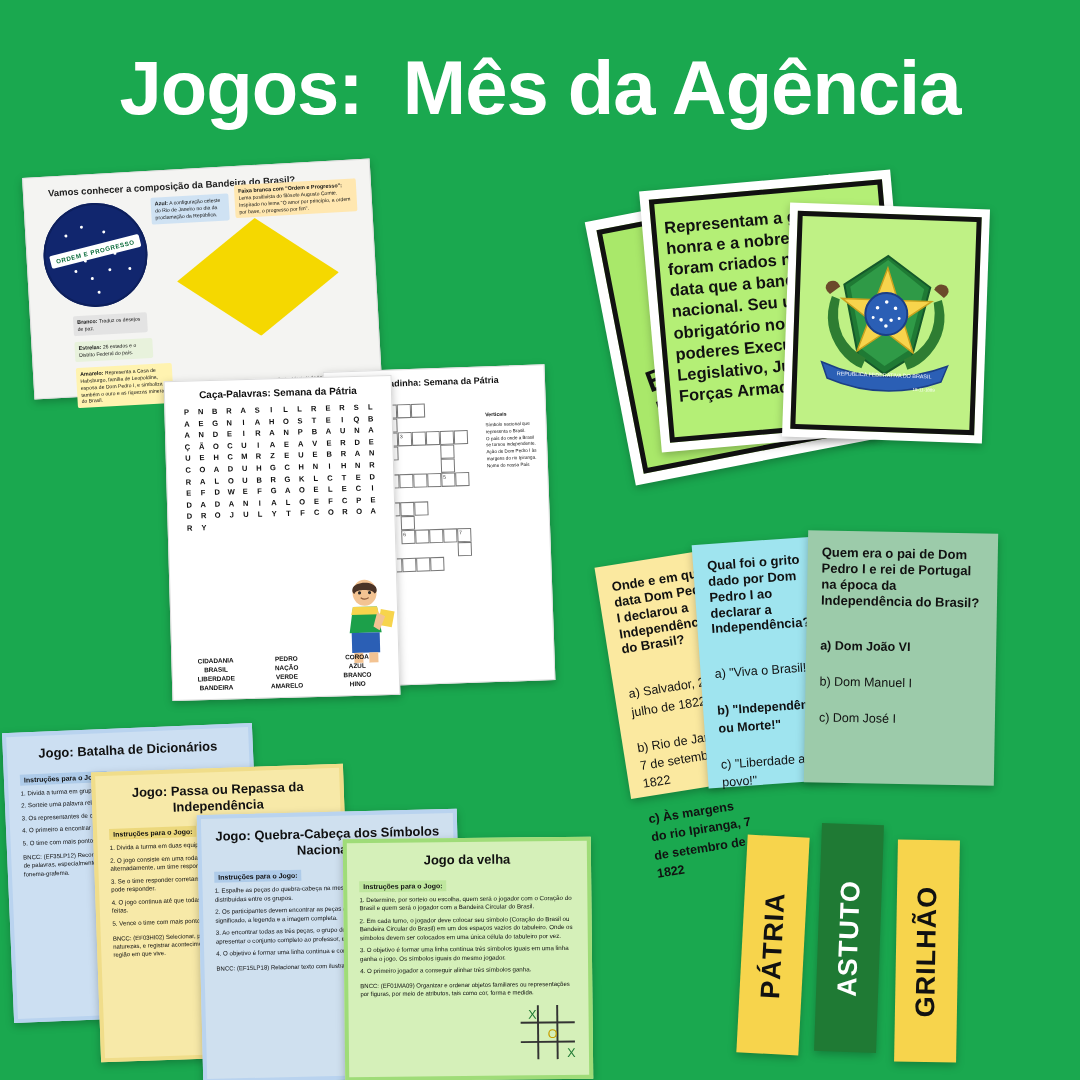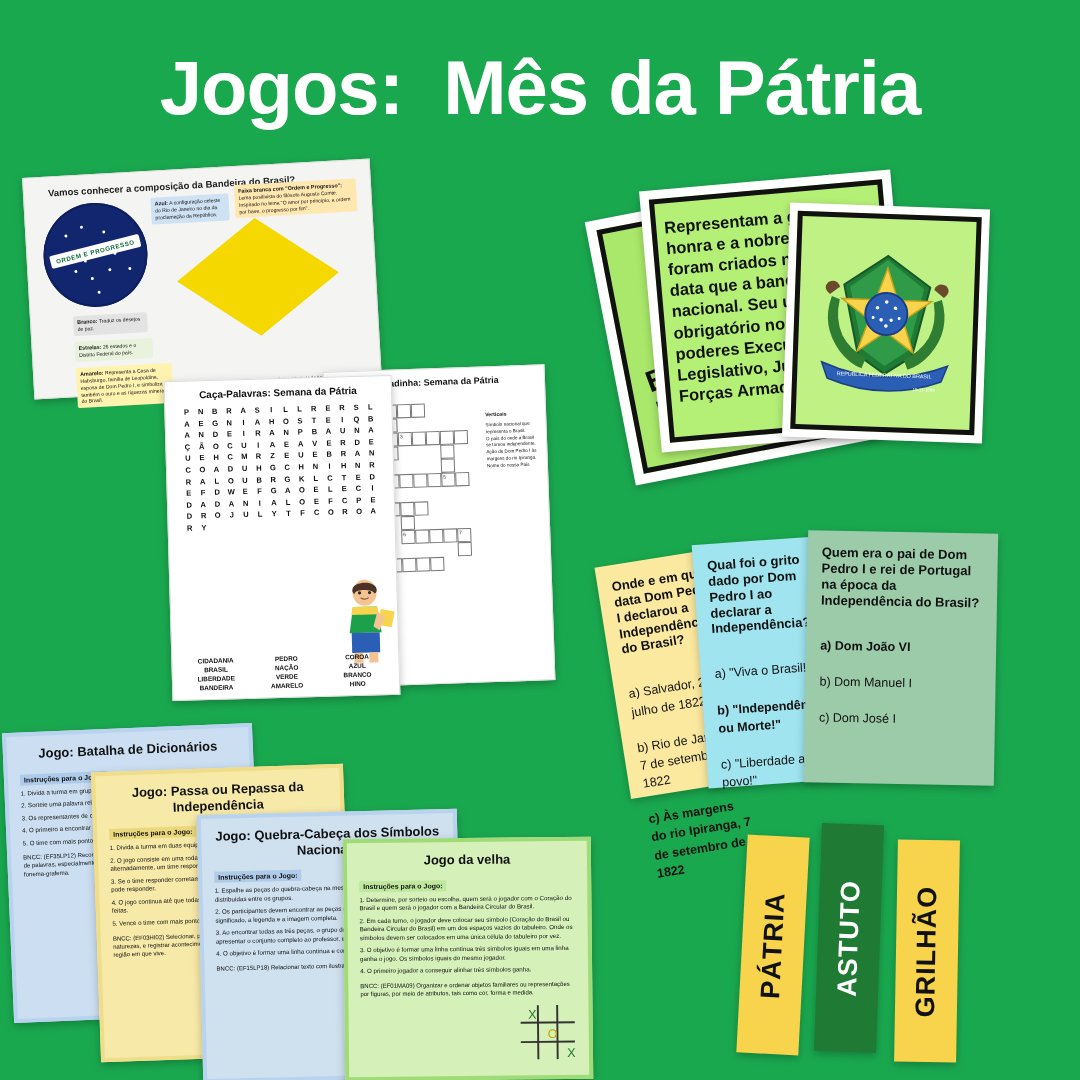"Jogos: Mês da Pátria" div.title { text: Pátria -> Agência }
